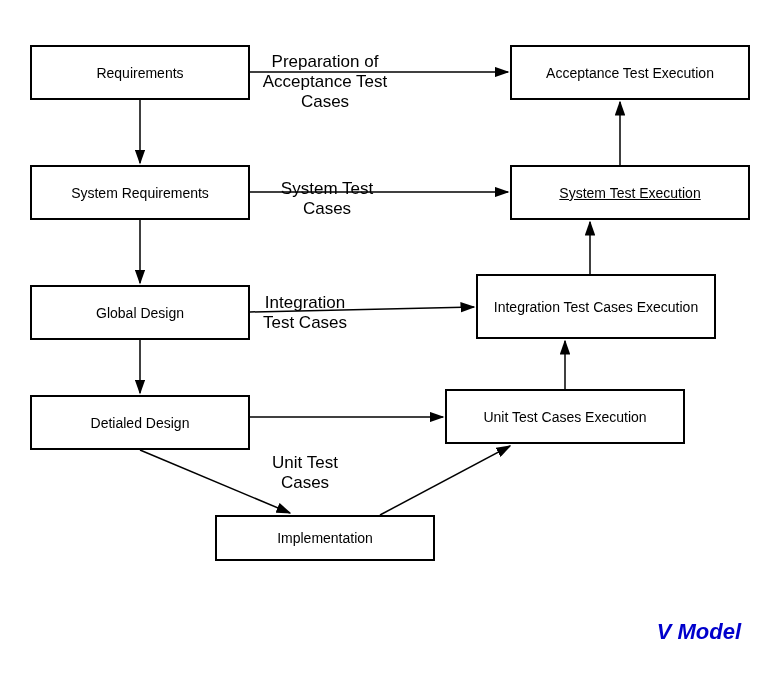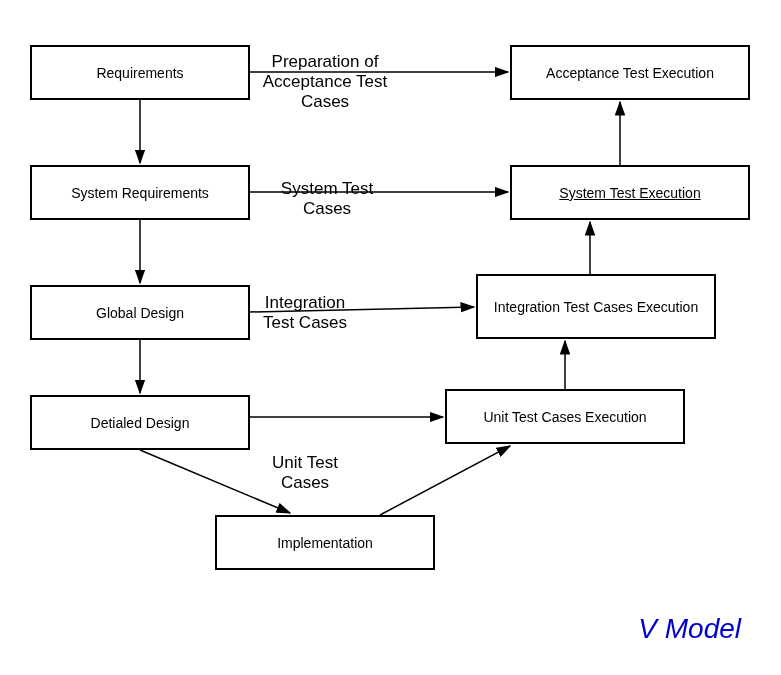"Implementation" div.box { height: 55px -> 46px }
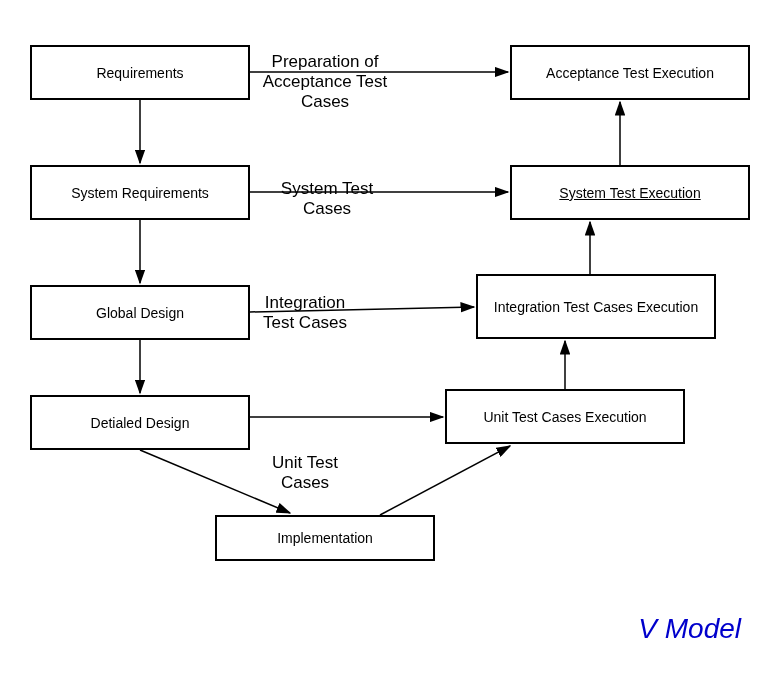"V Model" .v-model-label { font-size: 28px -> 22px; font-weight: normal -> bold }
